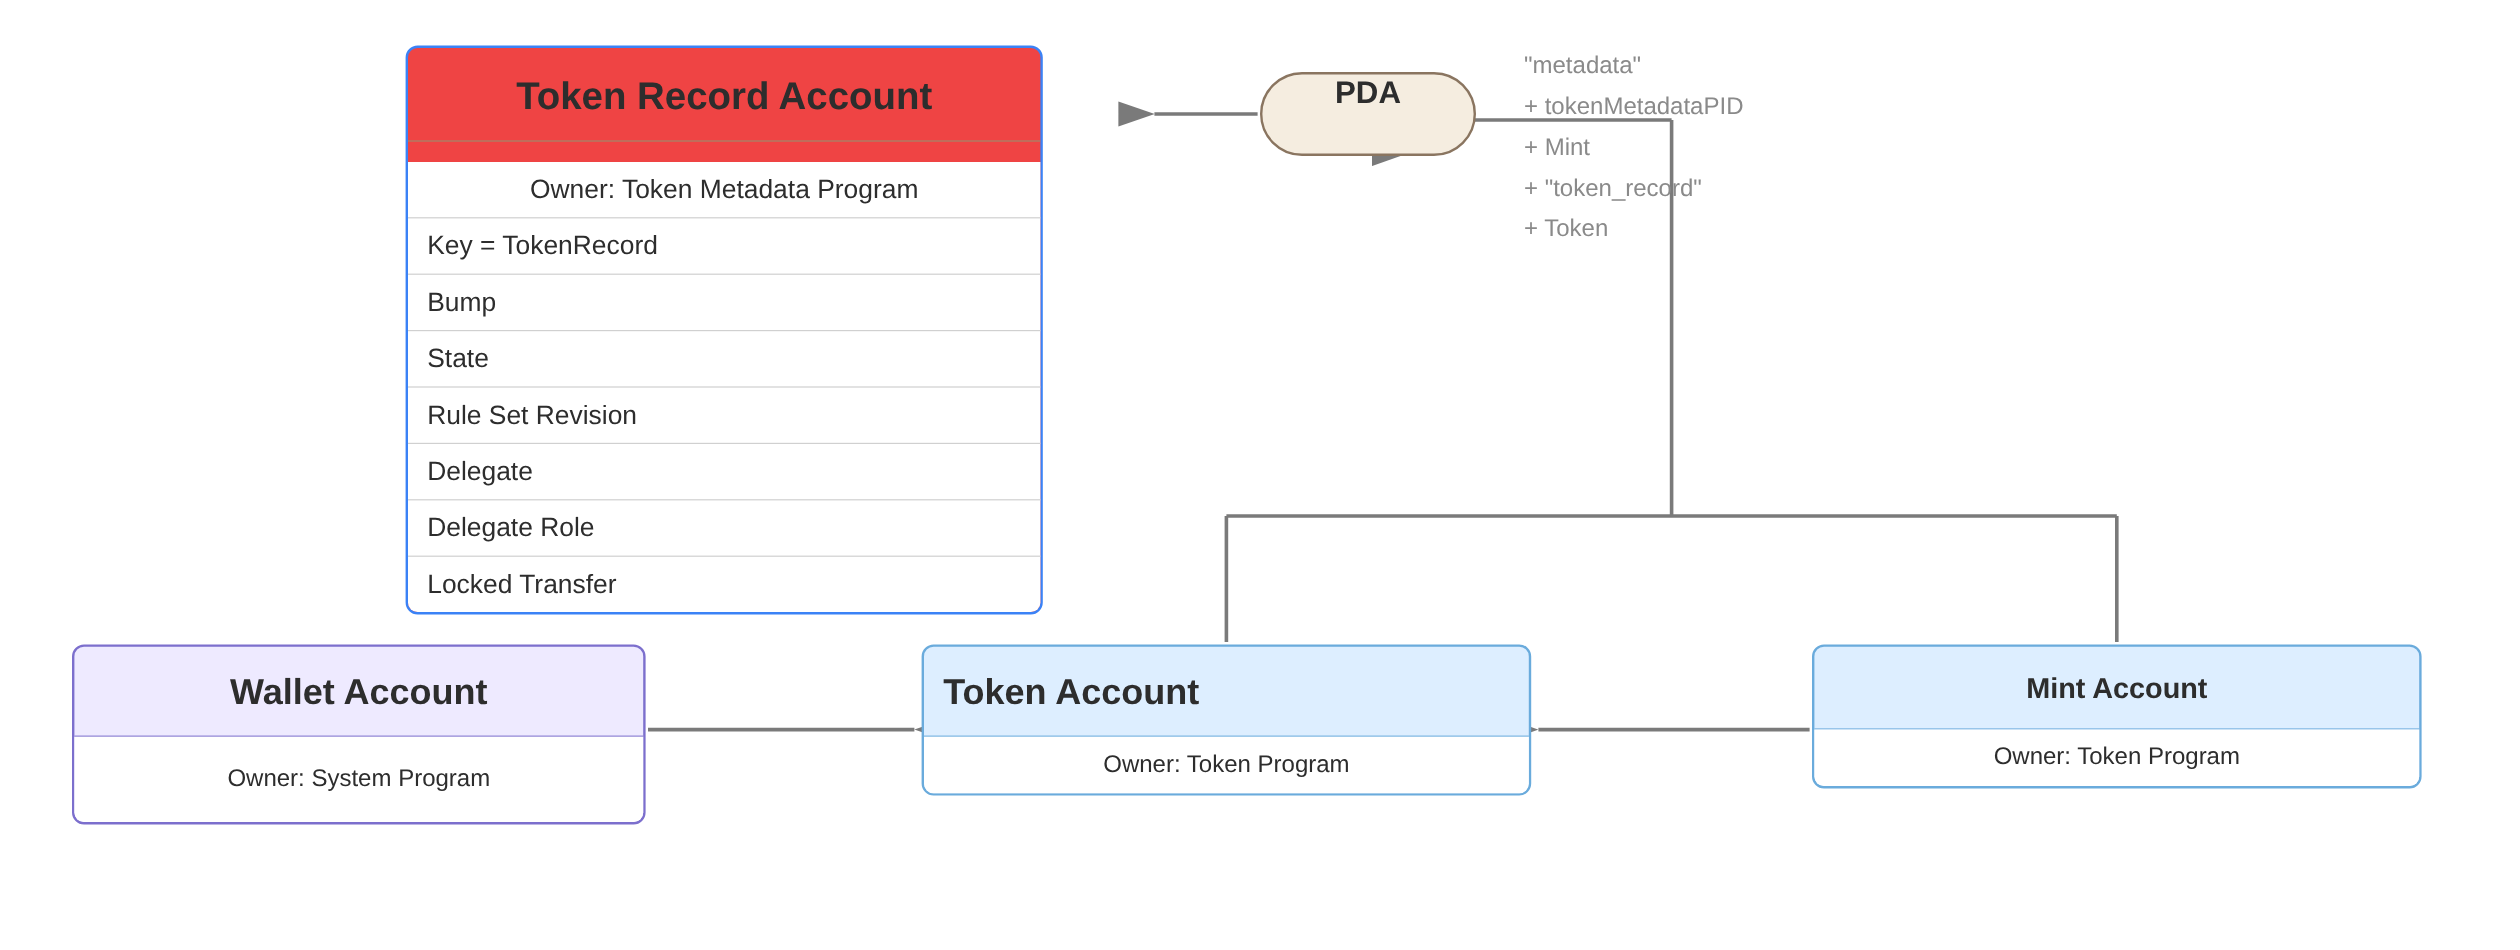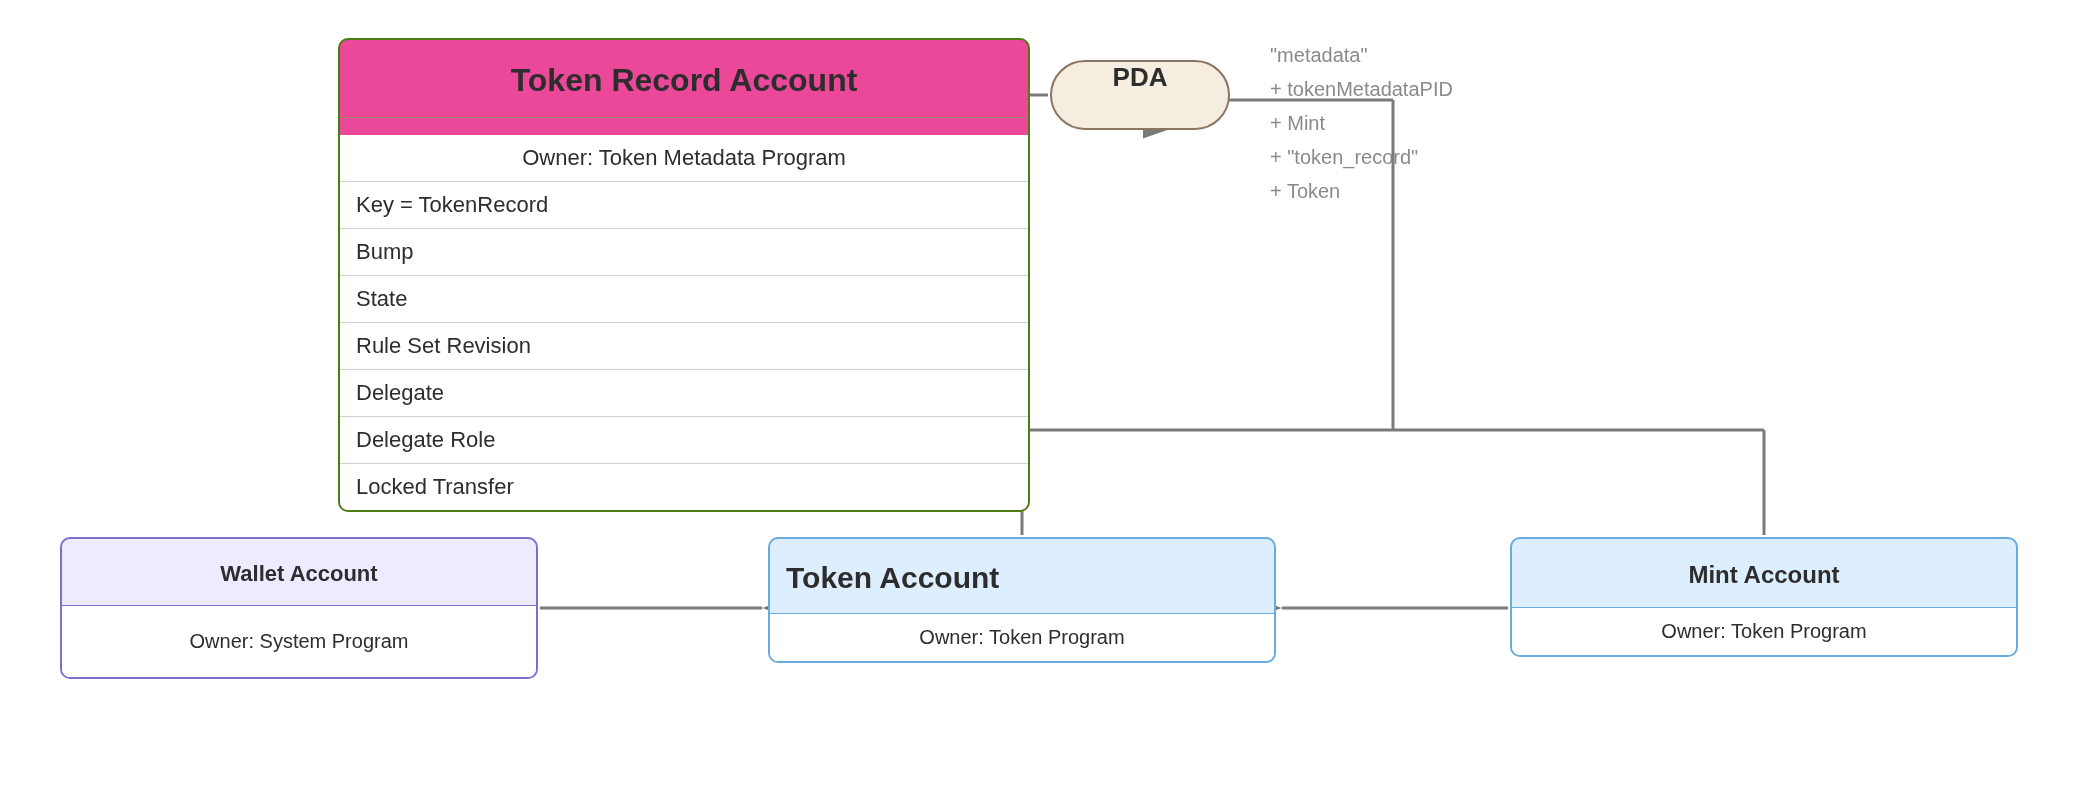"Token Record Account" .token-record-box { background: #ec4899 -> #ef4444; border: 2px solid #4d7c0f -> 2px solid #3b82f6; width: 692px -> 531px }
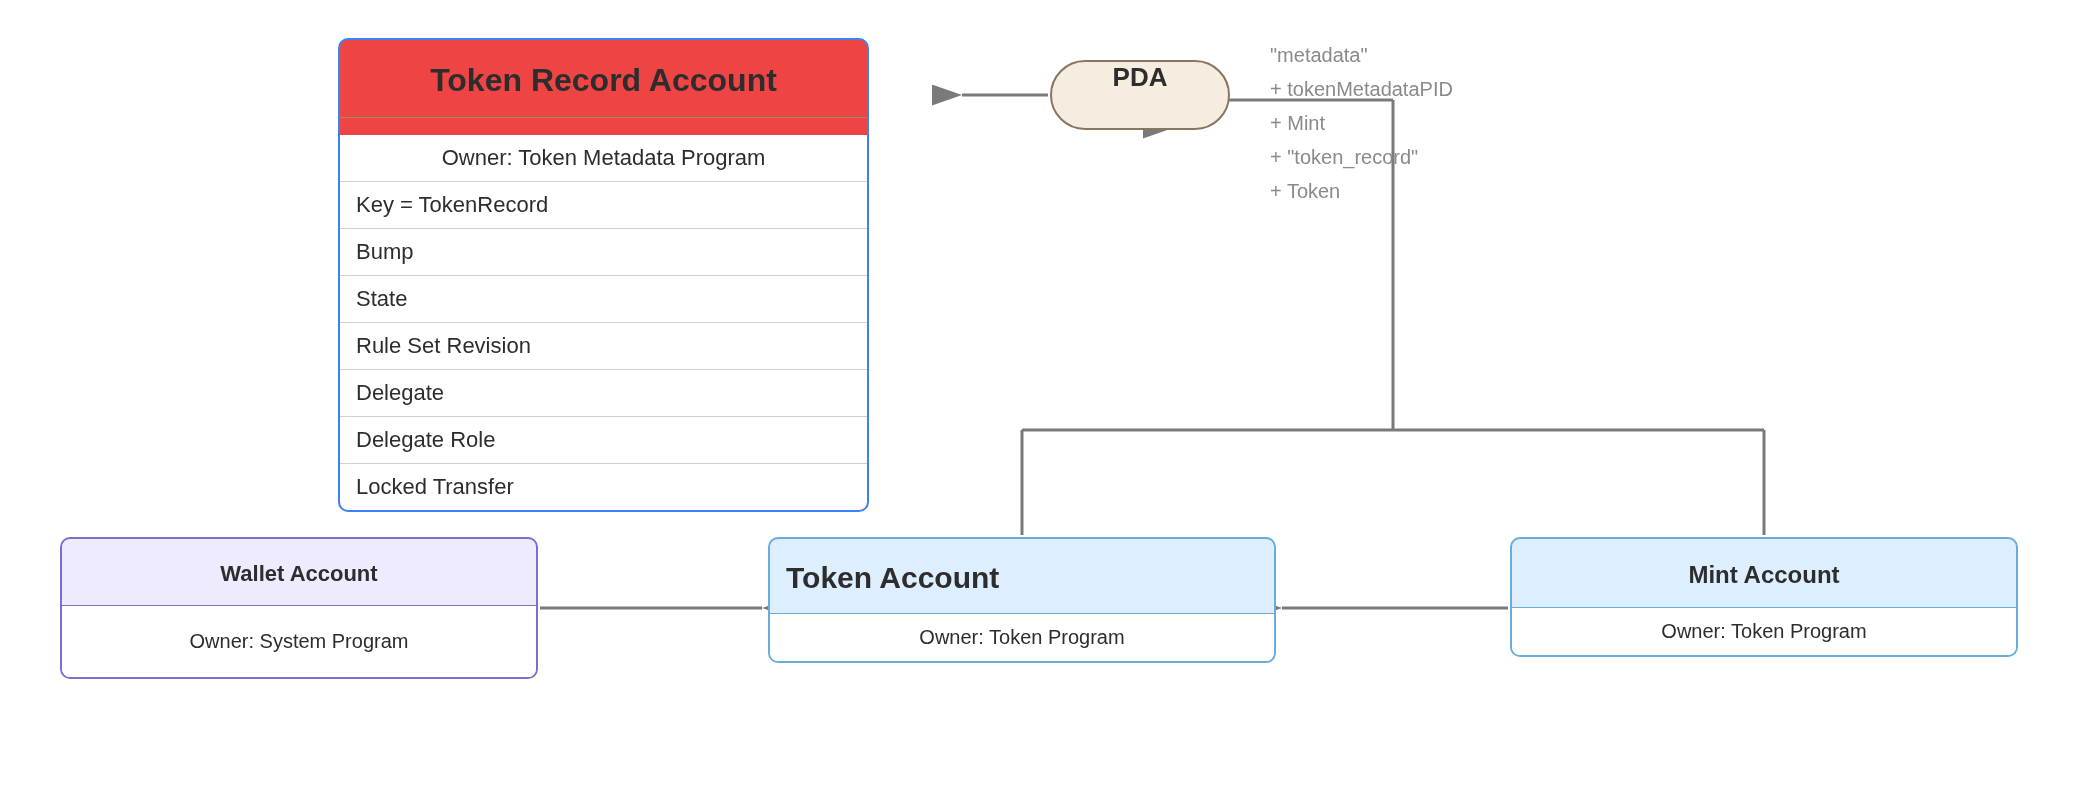"Wallet Account" .wallet-title { font-size: 22px -> 30px }
